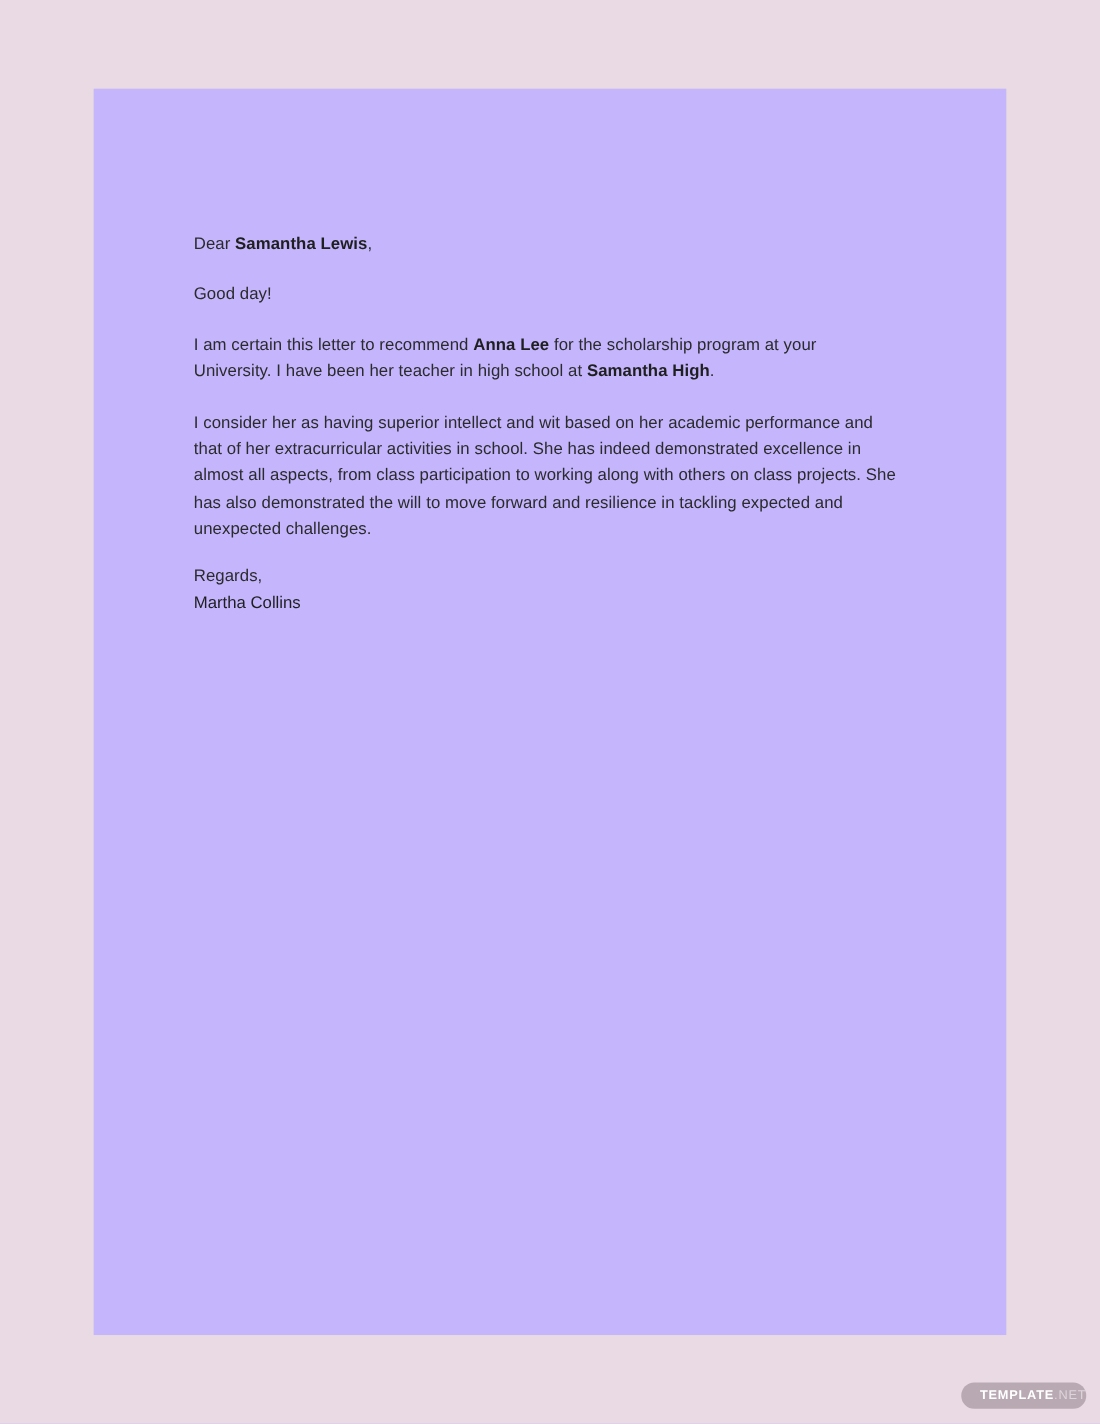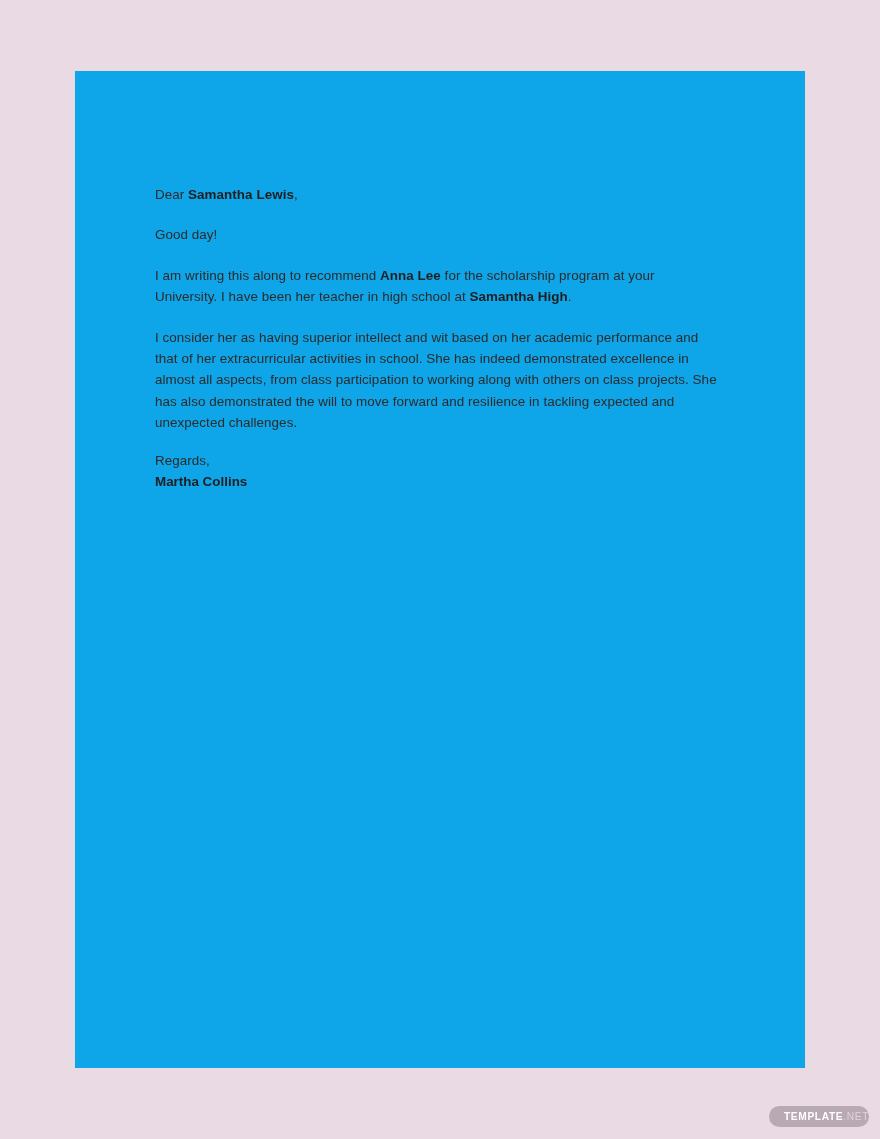"Dear Samantha Lewis," .letter-sheet { background: #0ea5e9 -> #c4b5fd }
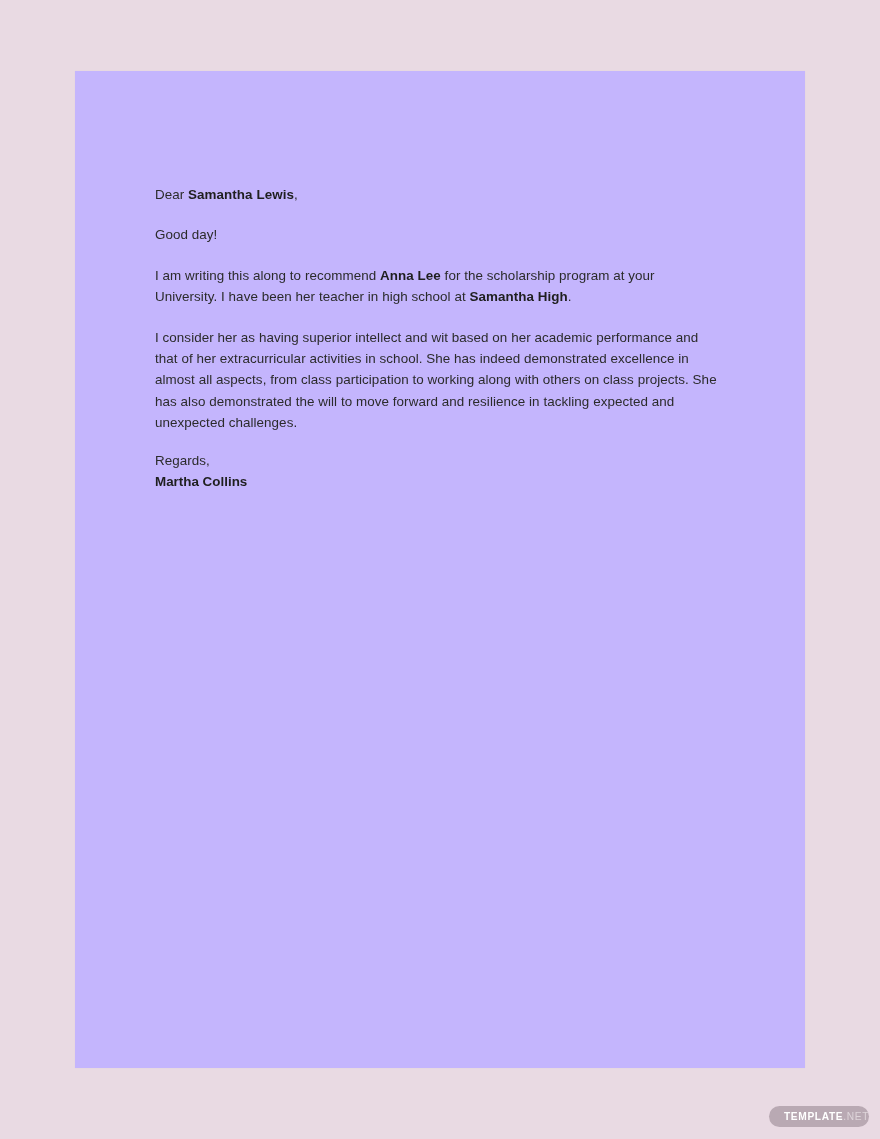"I am writing this along" span { text: writing this along -> certain this letter }
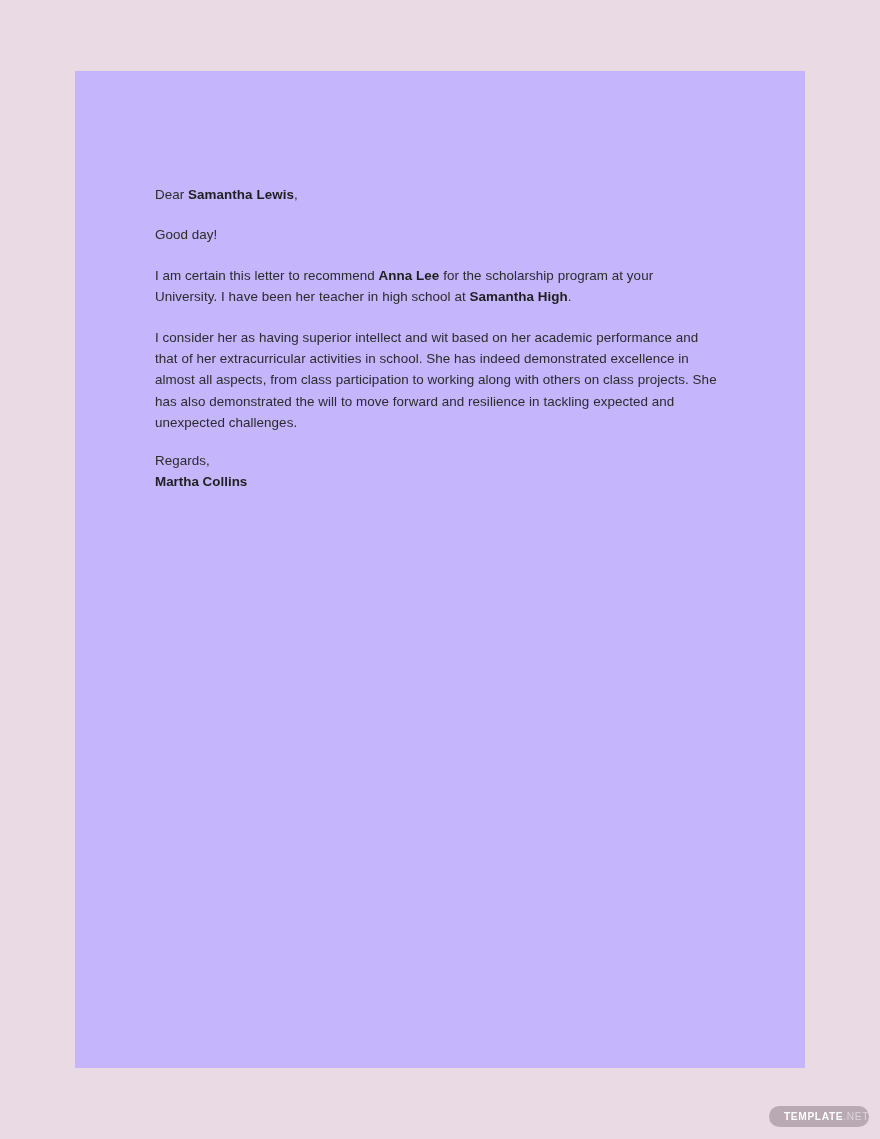"Martha Collins" .sig-line { font-weight: 700 -> 400 }
